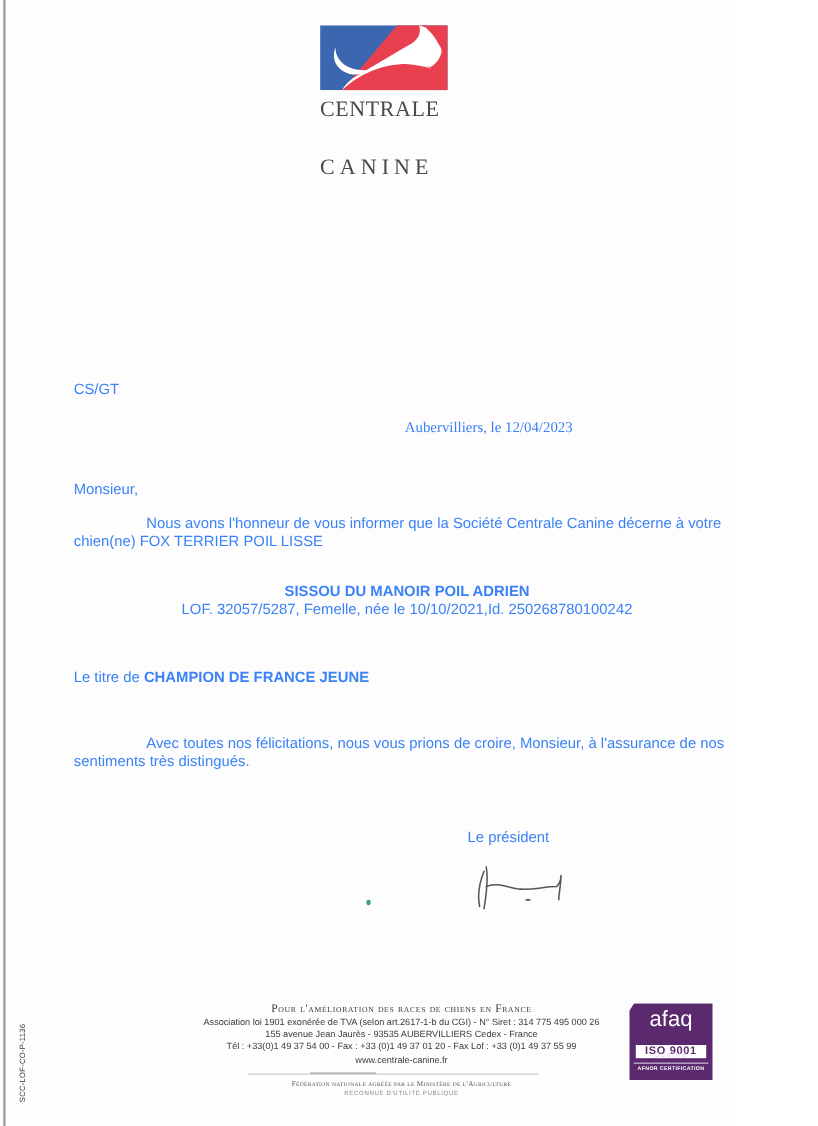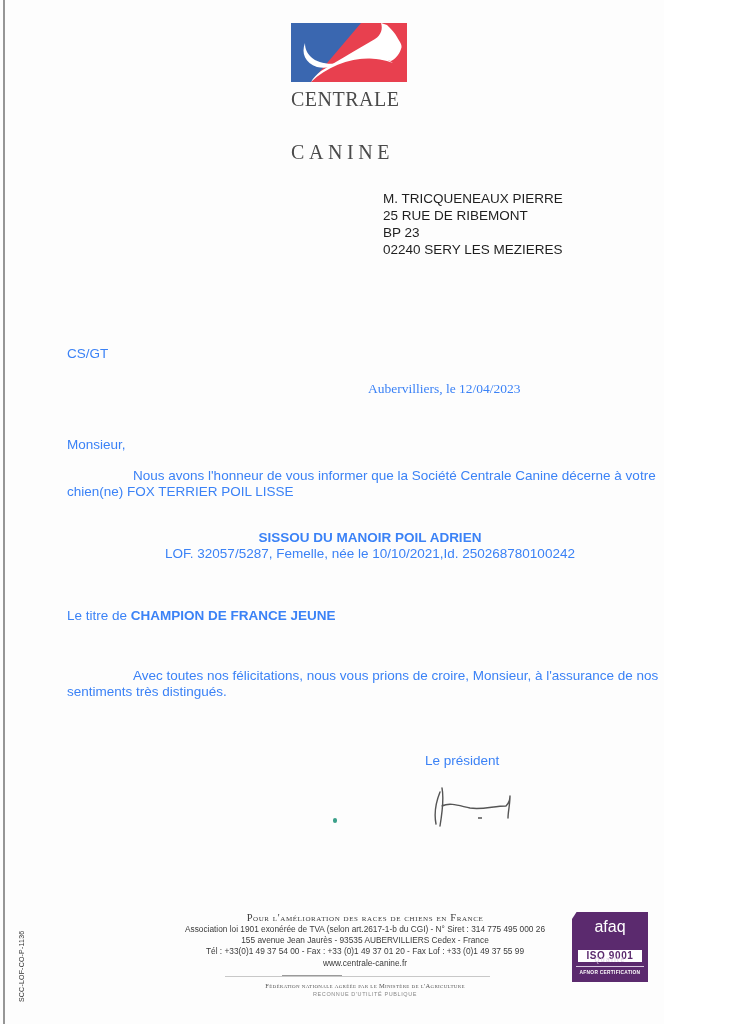"M. TRICQUENEAUX PIERRE" div.addr { html: <div> <div>M. TRICQUENEAUX PIERRE</div> <div>25 RUE DE RIBEMONT</div> <div>BP 23</div> <div>02240 SERY LES MEZIERES</div> </div> -> none }
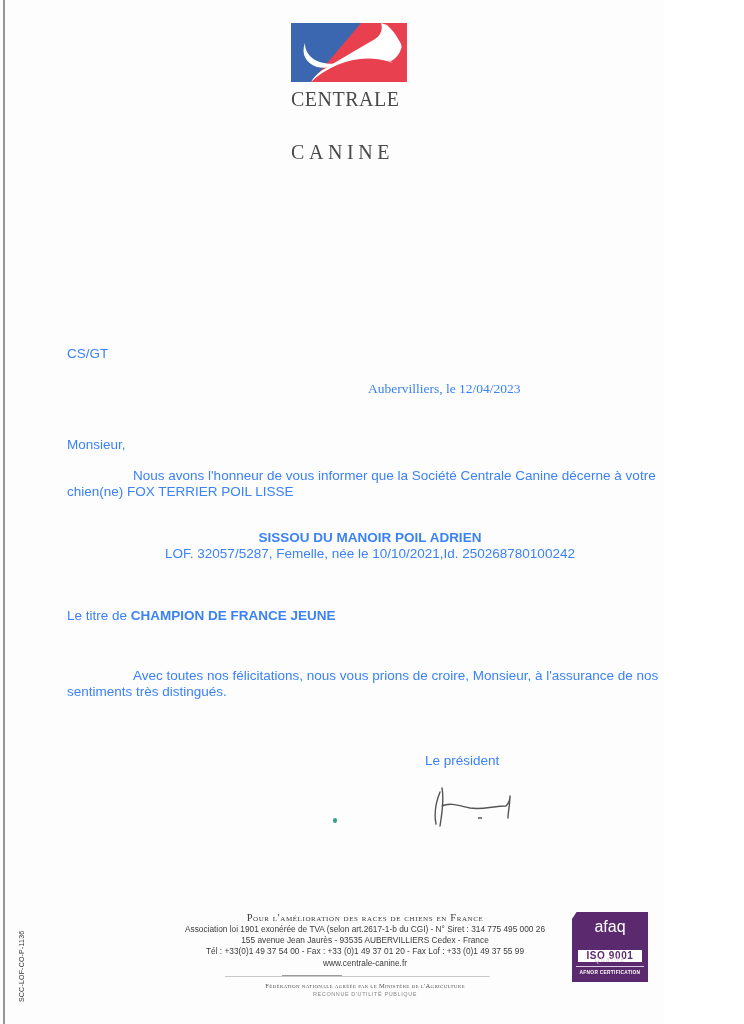"afaq" .afaq-word { font-size: 16px -> 20px }
